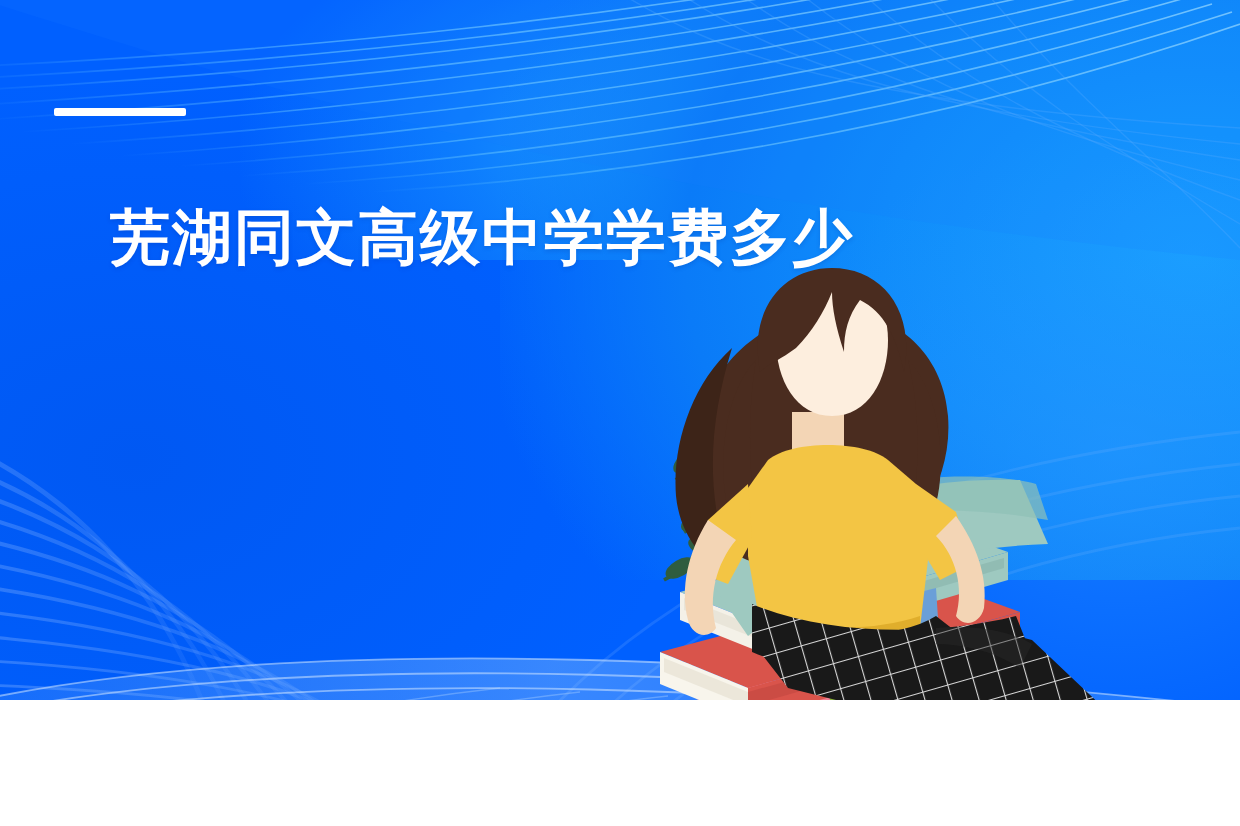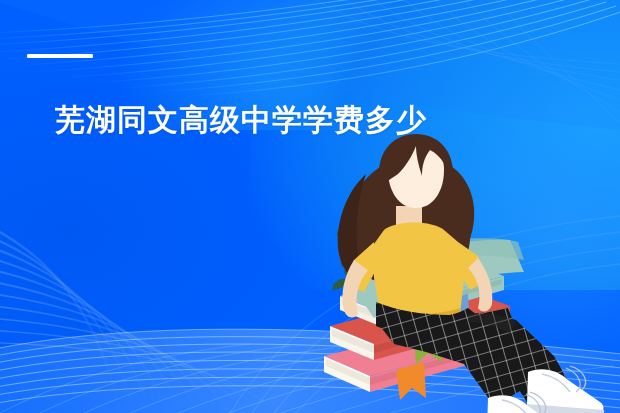"芜湖同文高级中学学费多少" #banner { height: 413px -> 350px }
